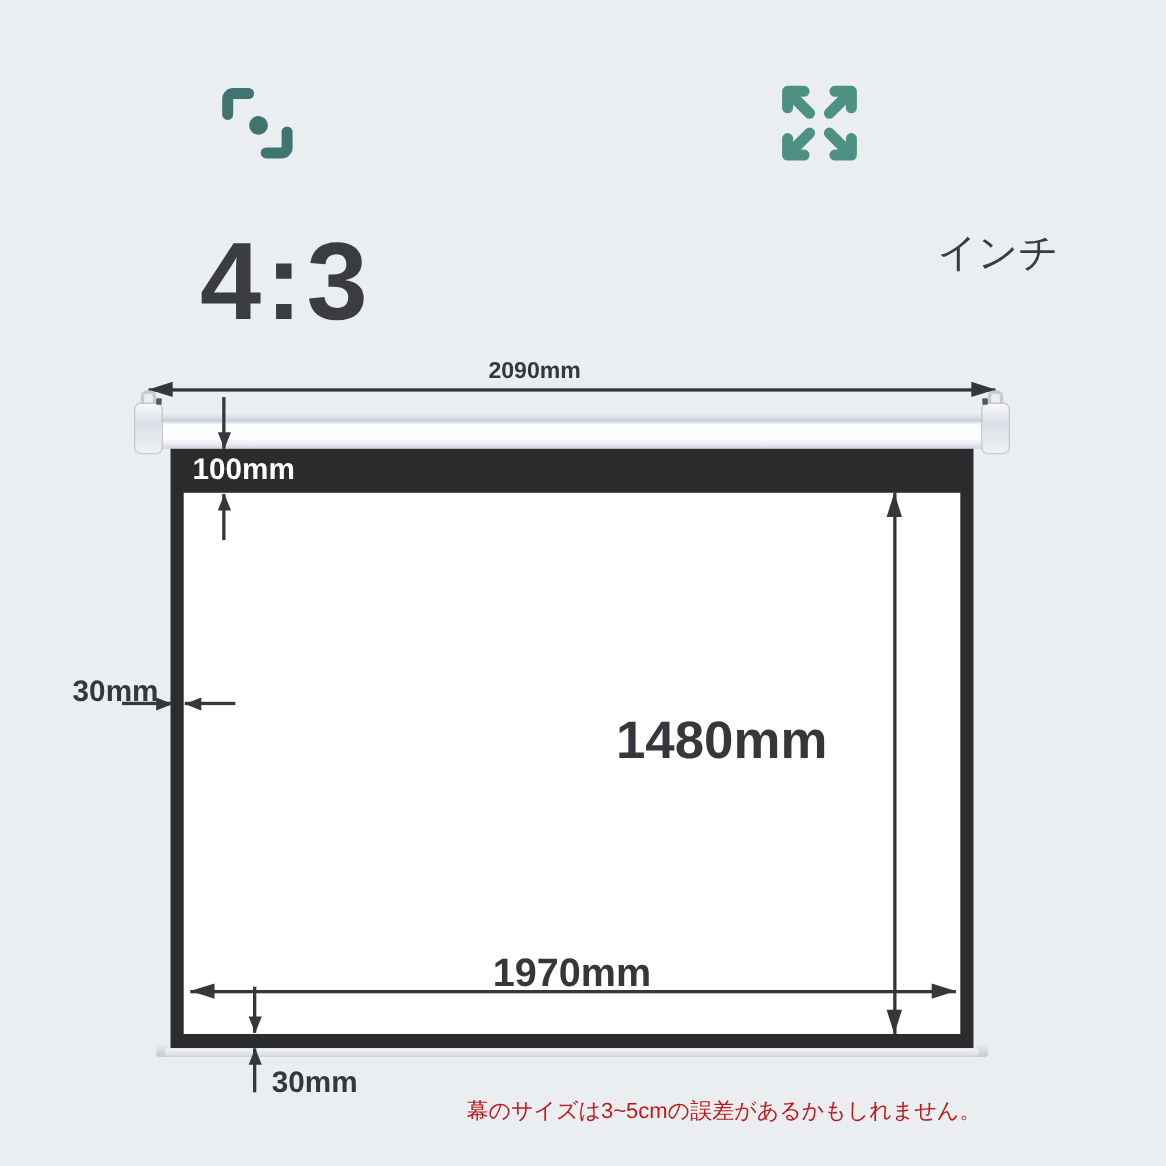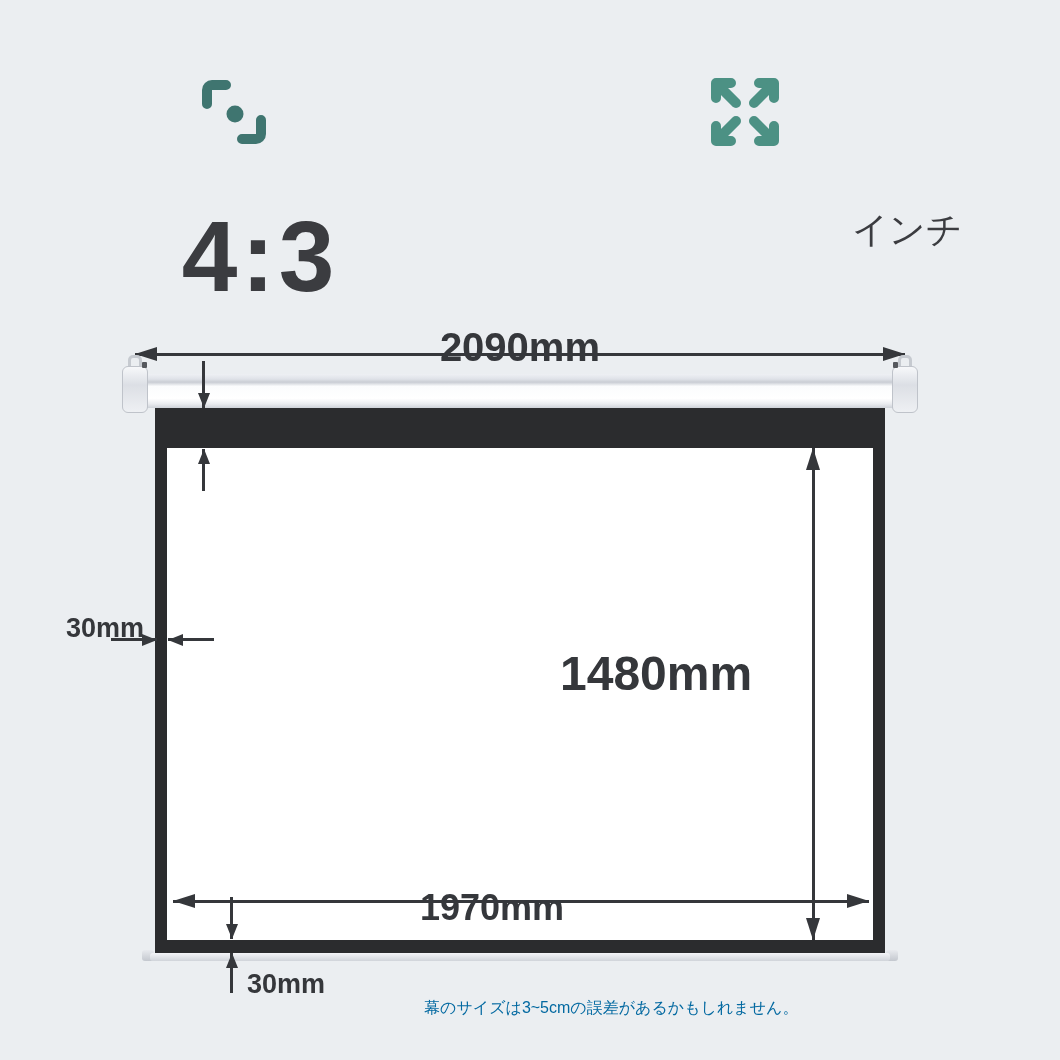"2090mm" #lbl-total { font-size: 40px -> 21px; left: 400px -> 444px; text-align: right -> left }
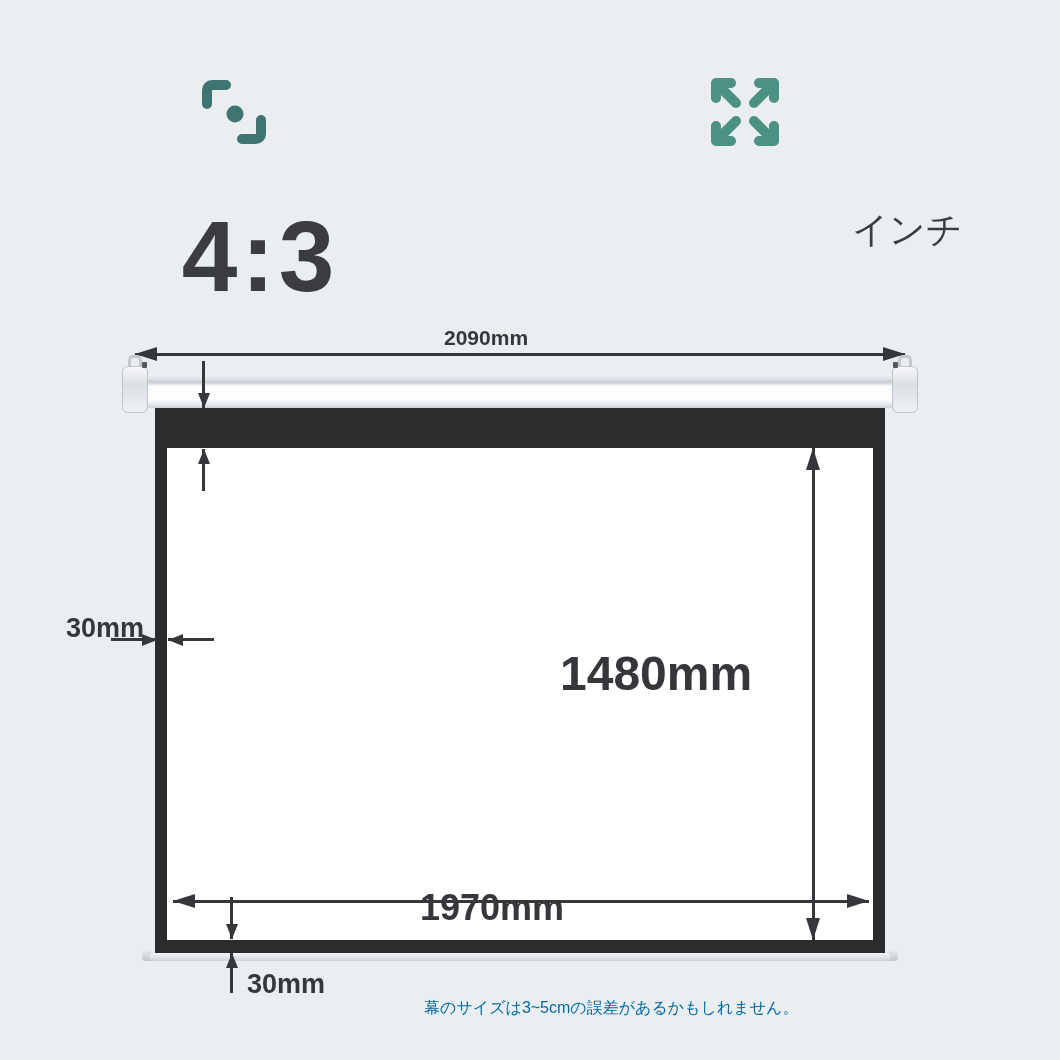"100mm" #lbl-top { margin-top: 41px -> none }
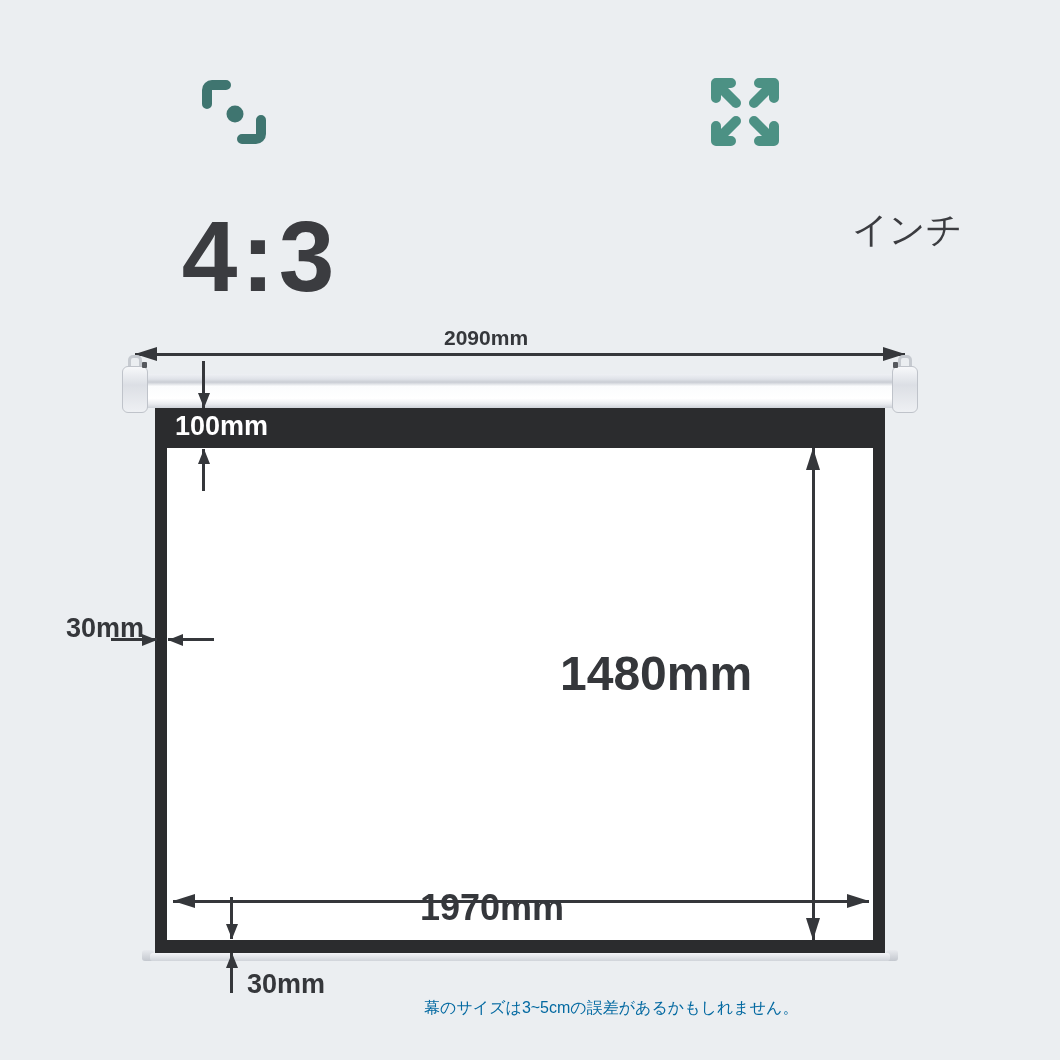"1970mm" #lbl-width { text-align: left -> center; top: 890px -> 866px }
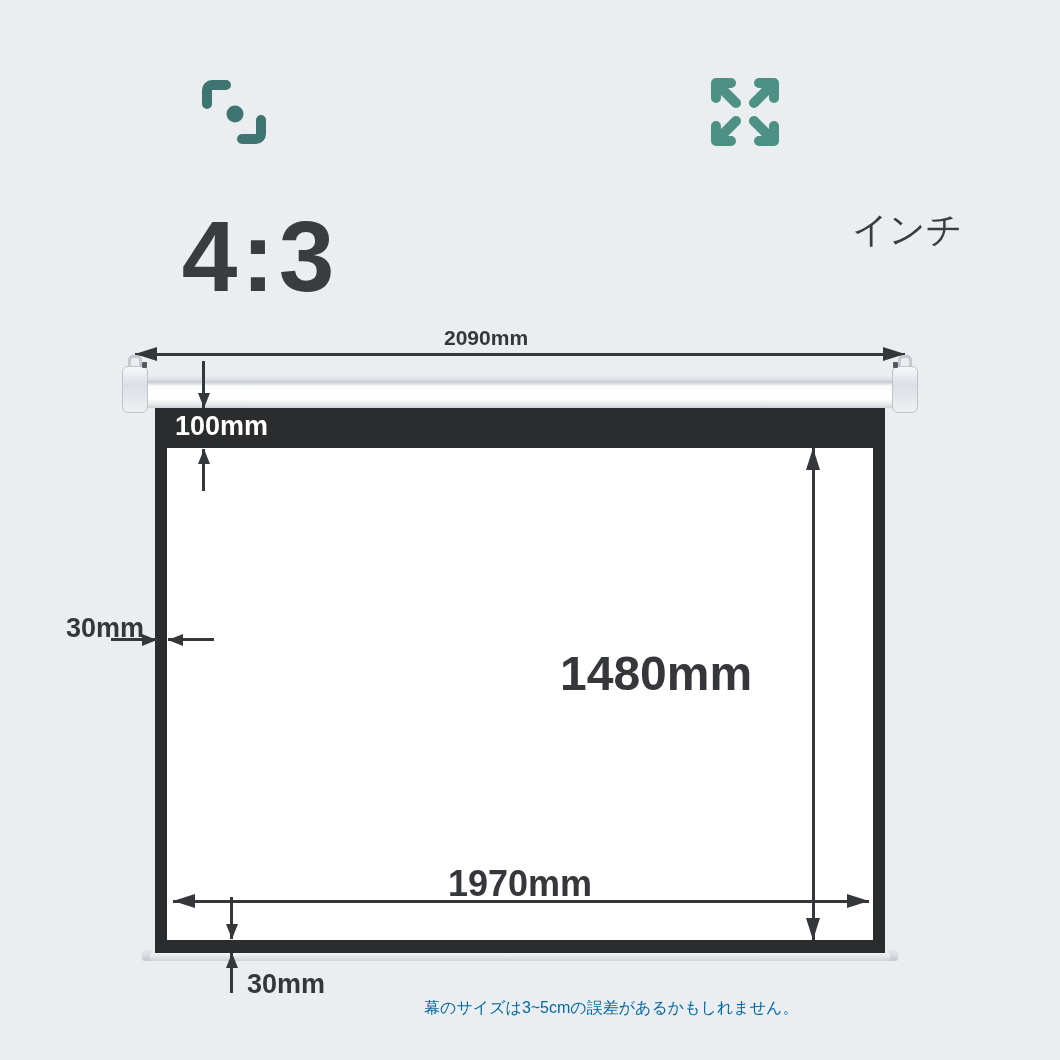"幕のサイズは3~5cmの誤差があるかもしれません。" #note { color: #0369a1 -> #b91c1c; font-size: 16px -> 20px }
